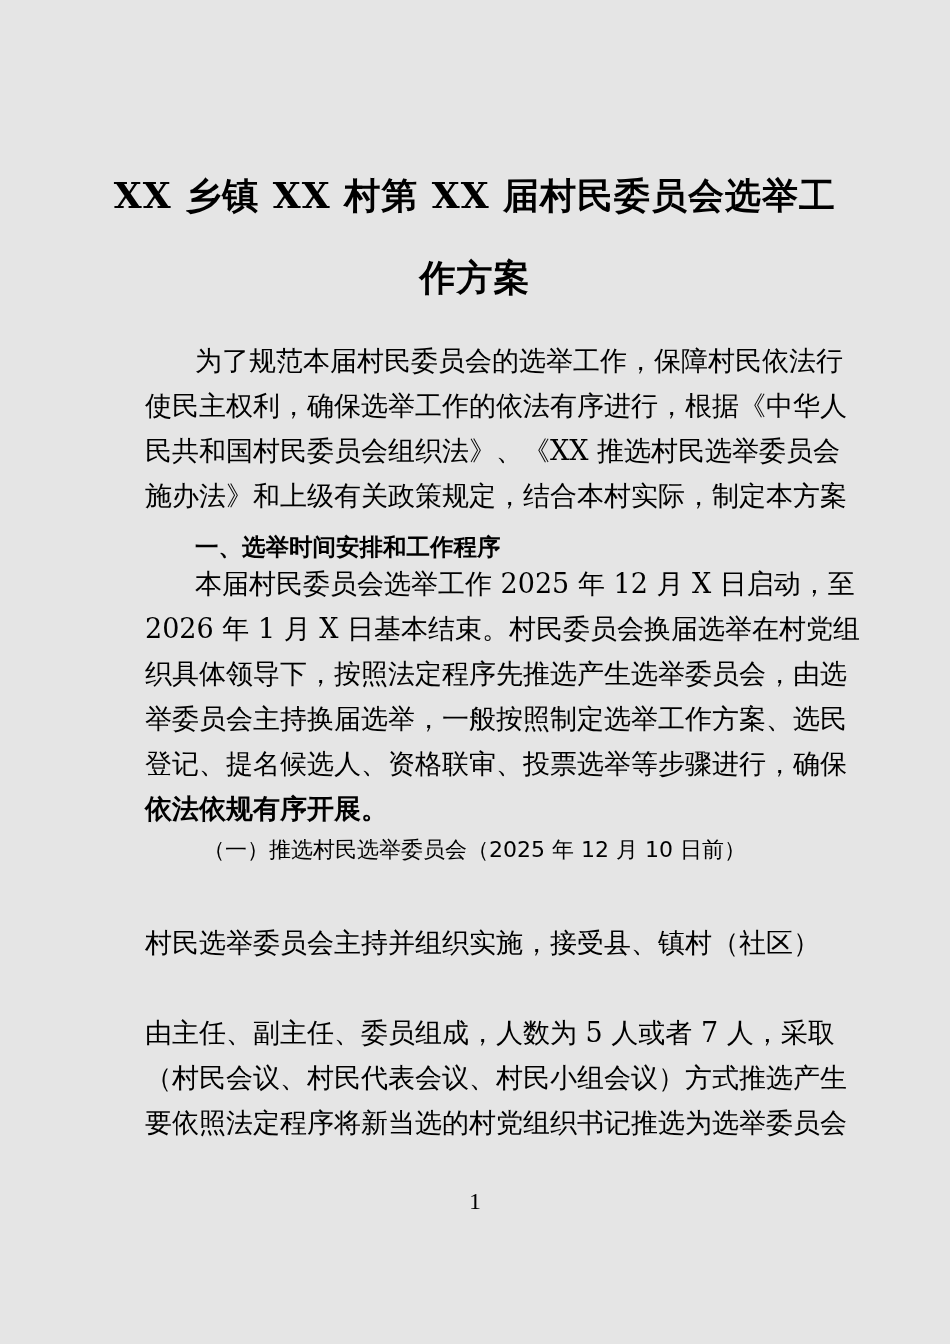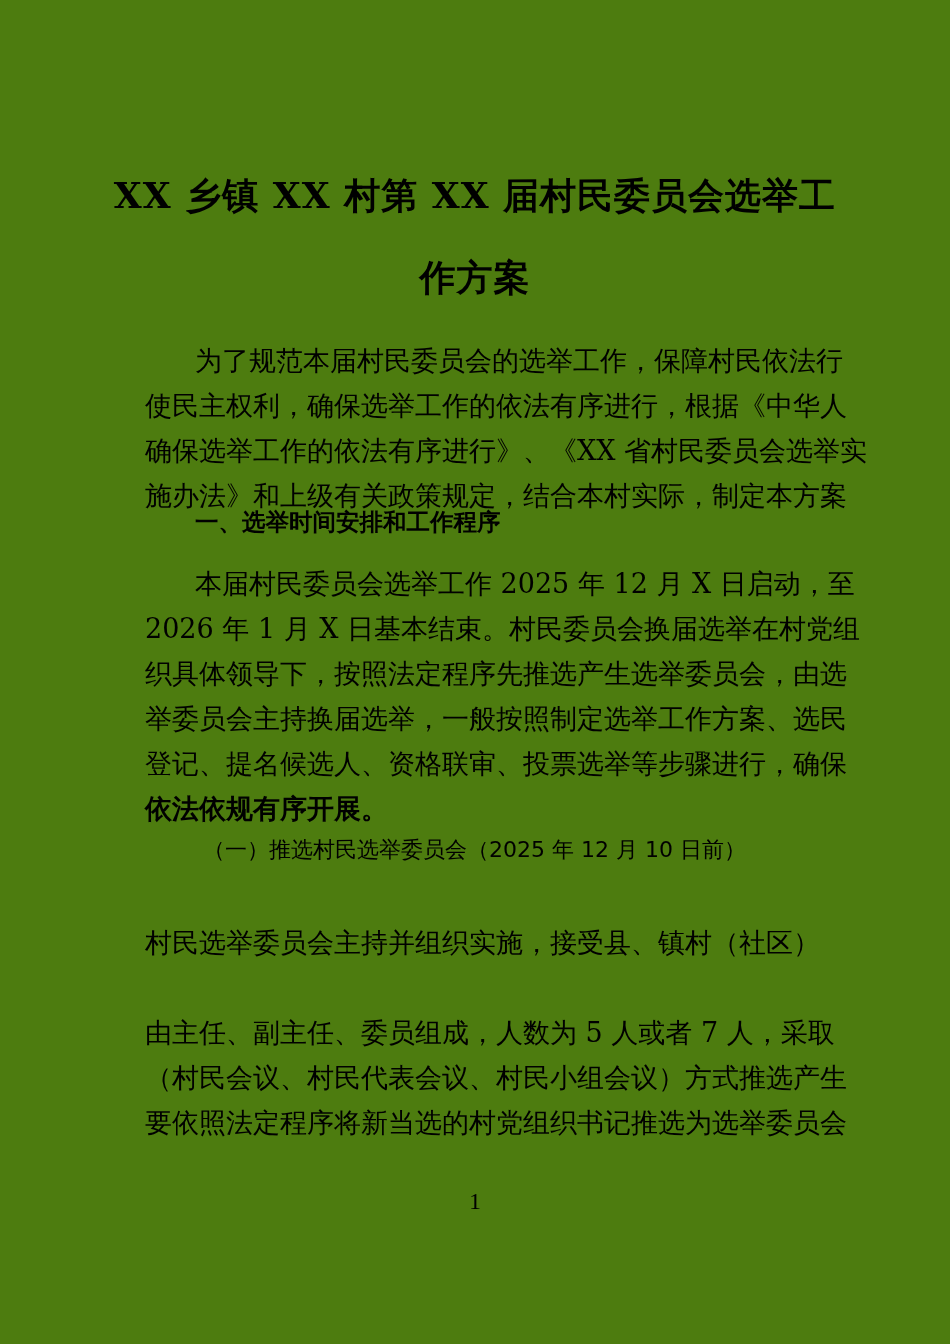"XX 乡镇 XX 村第 XX" .page { background: #4d7c0f -> #e5e5e5 }
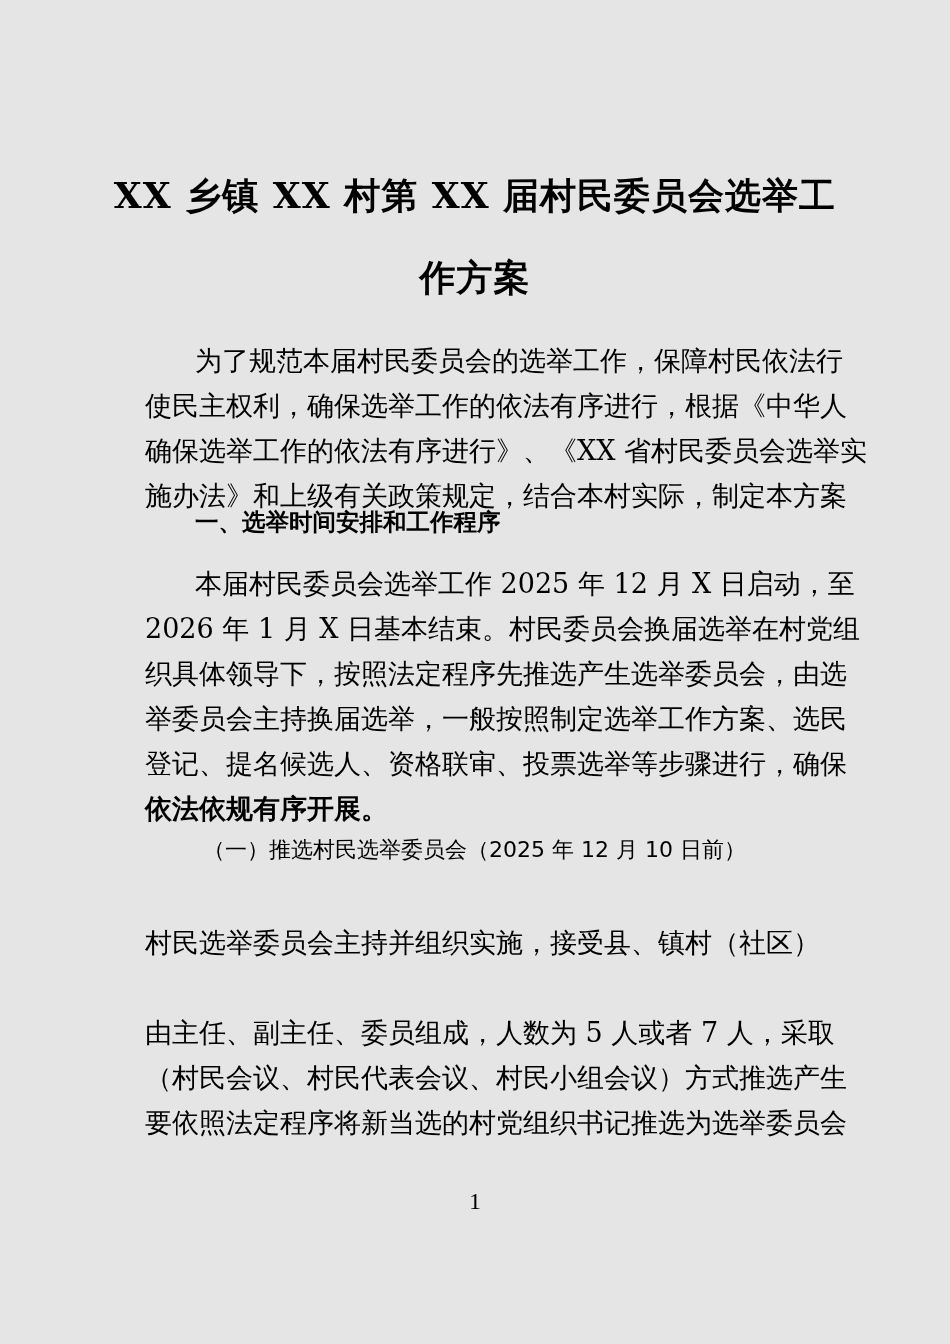"确保选举工作的依法有序进行》、《XX 省村民委员会选举实" div.line { text: 确保选举工作的依法有序进行》、《XX 省村民委员会选举实 -> 民共和国村民委员会组织法》、《XX 推选村民选举委员会 }
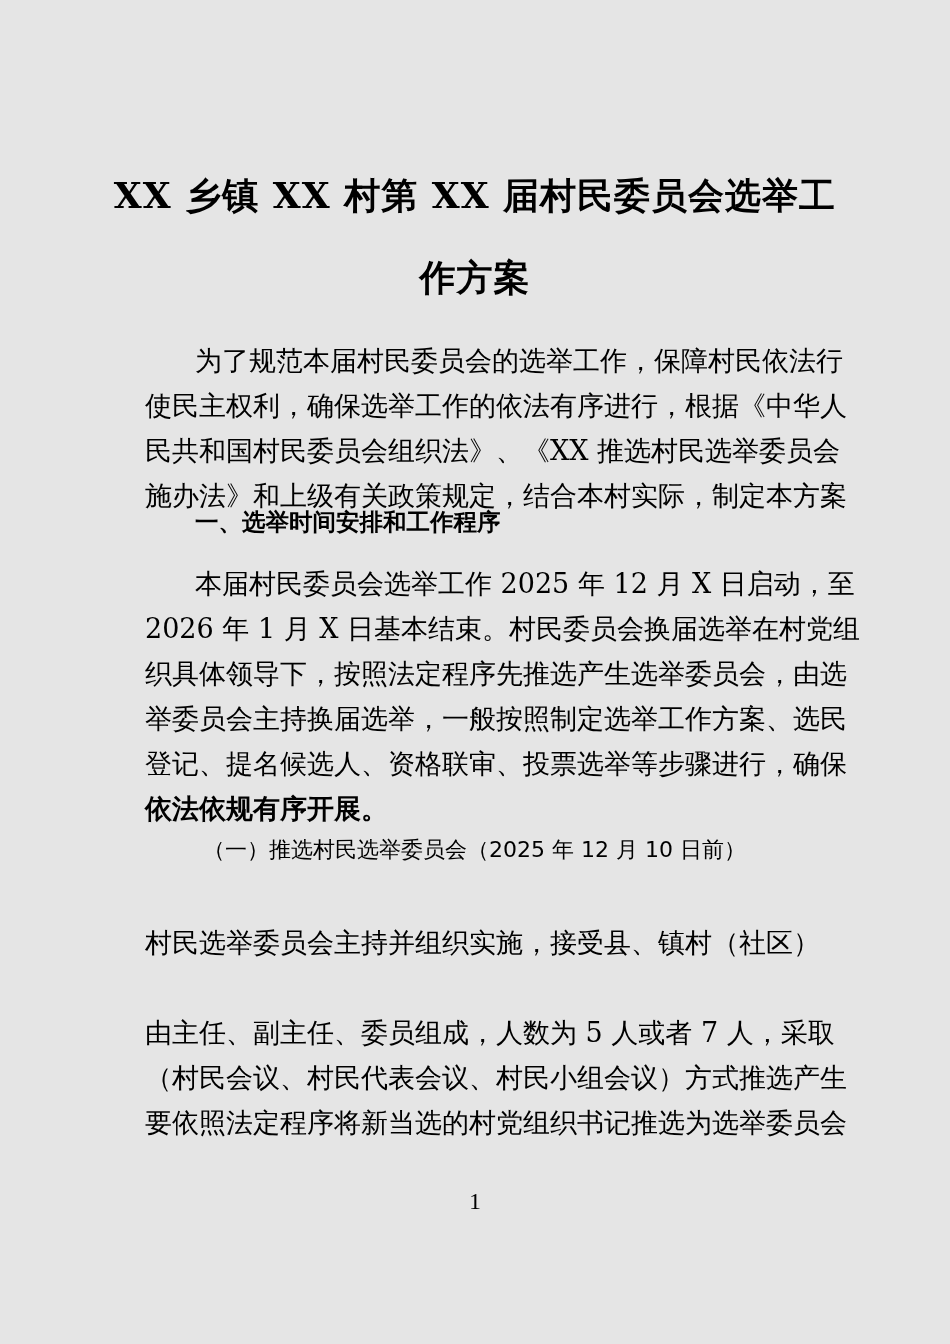"一、选举时间安排和工作程序" div.heading { top: 506px -> 531px }
